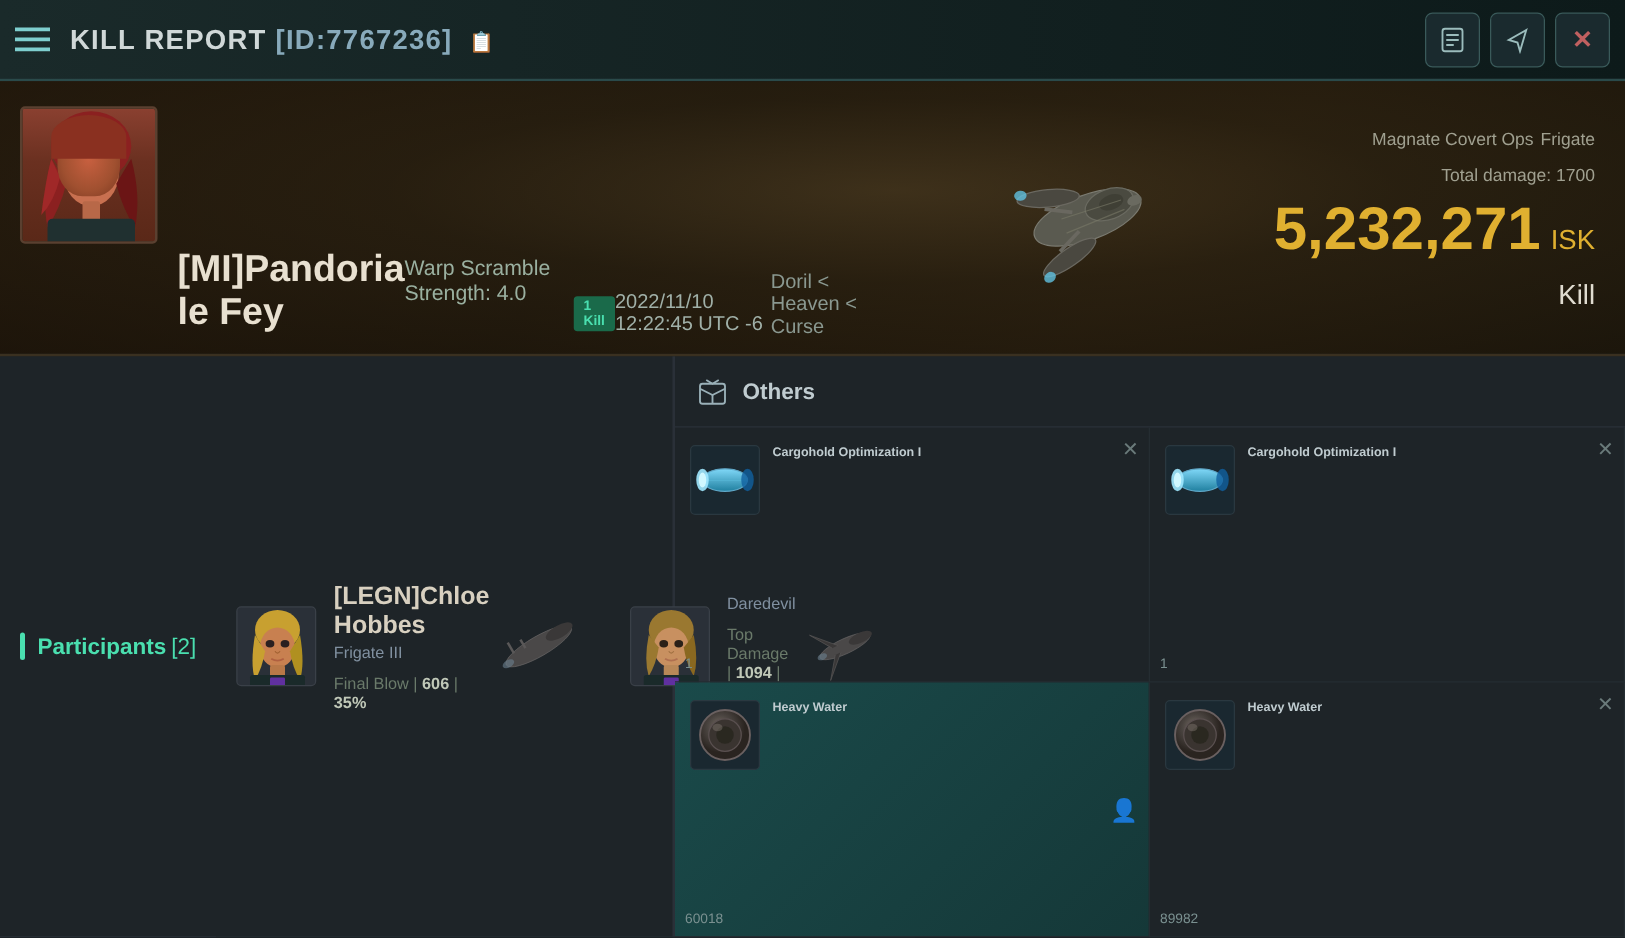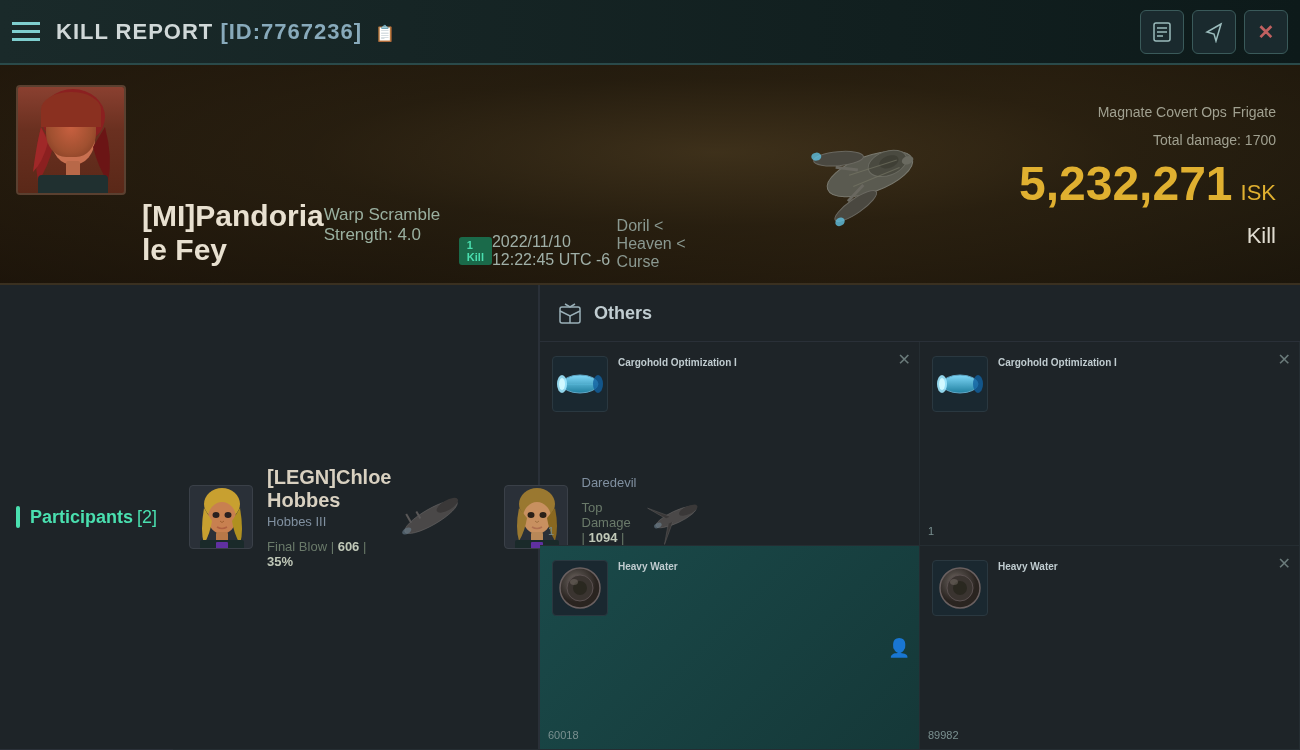"Hobbes III" div.participant-ship { text: Hobbes -> Frigate }
